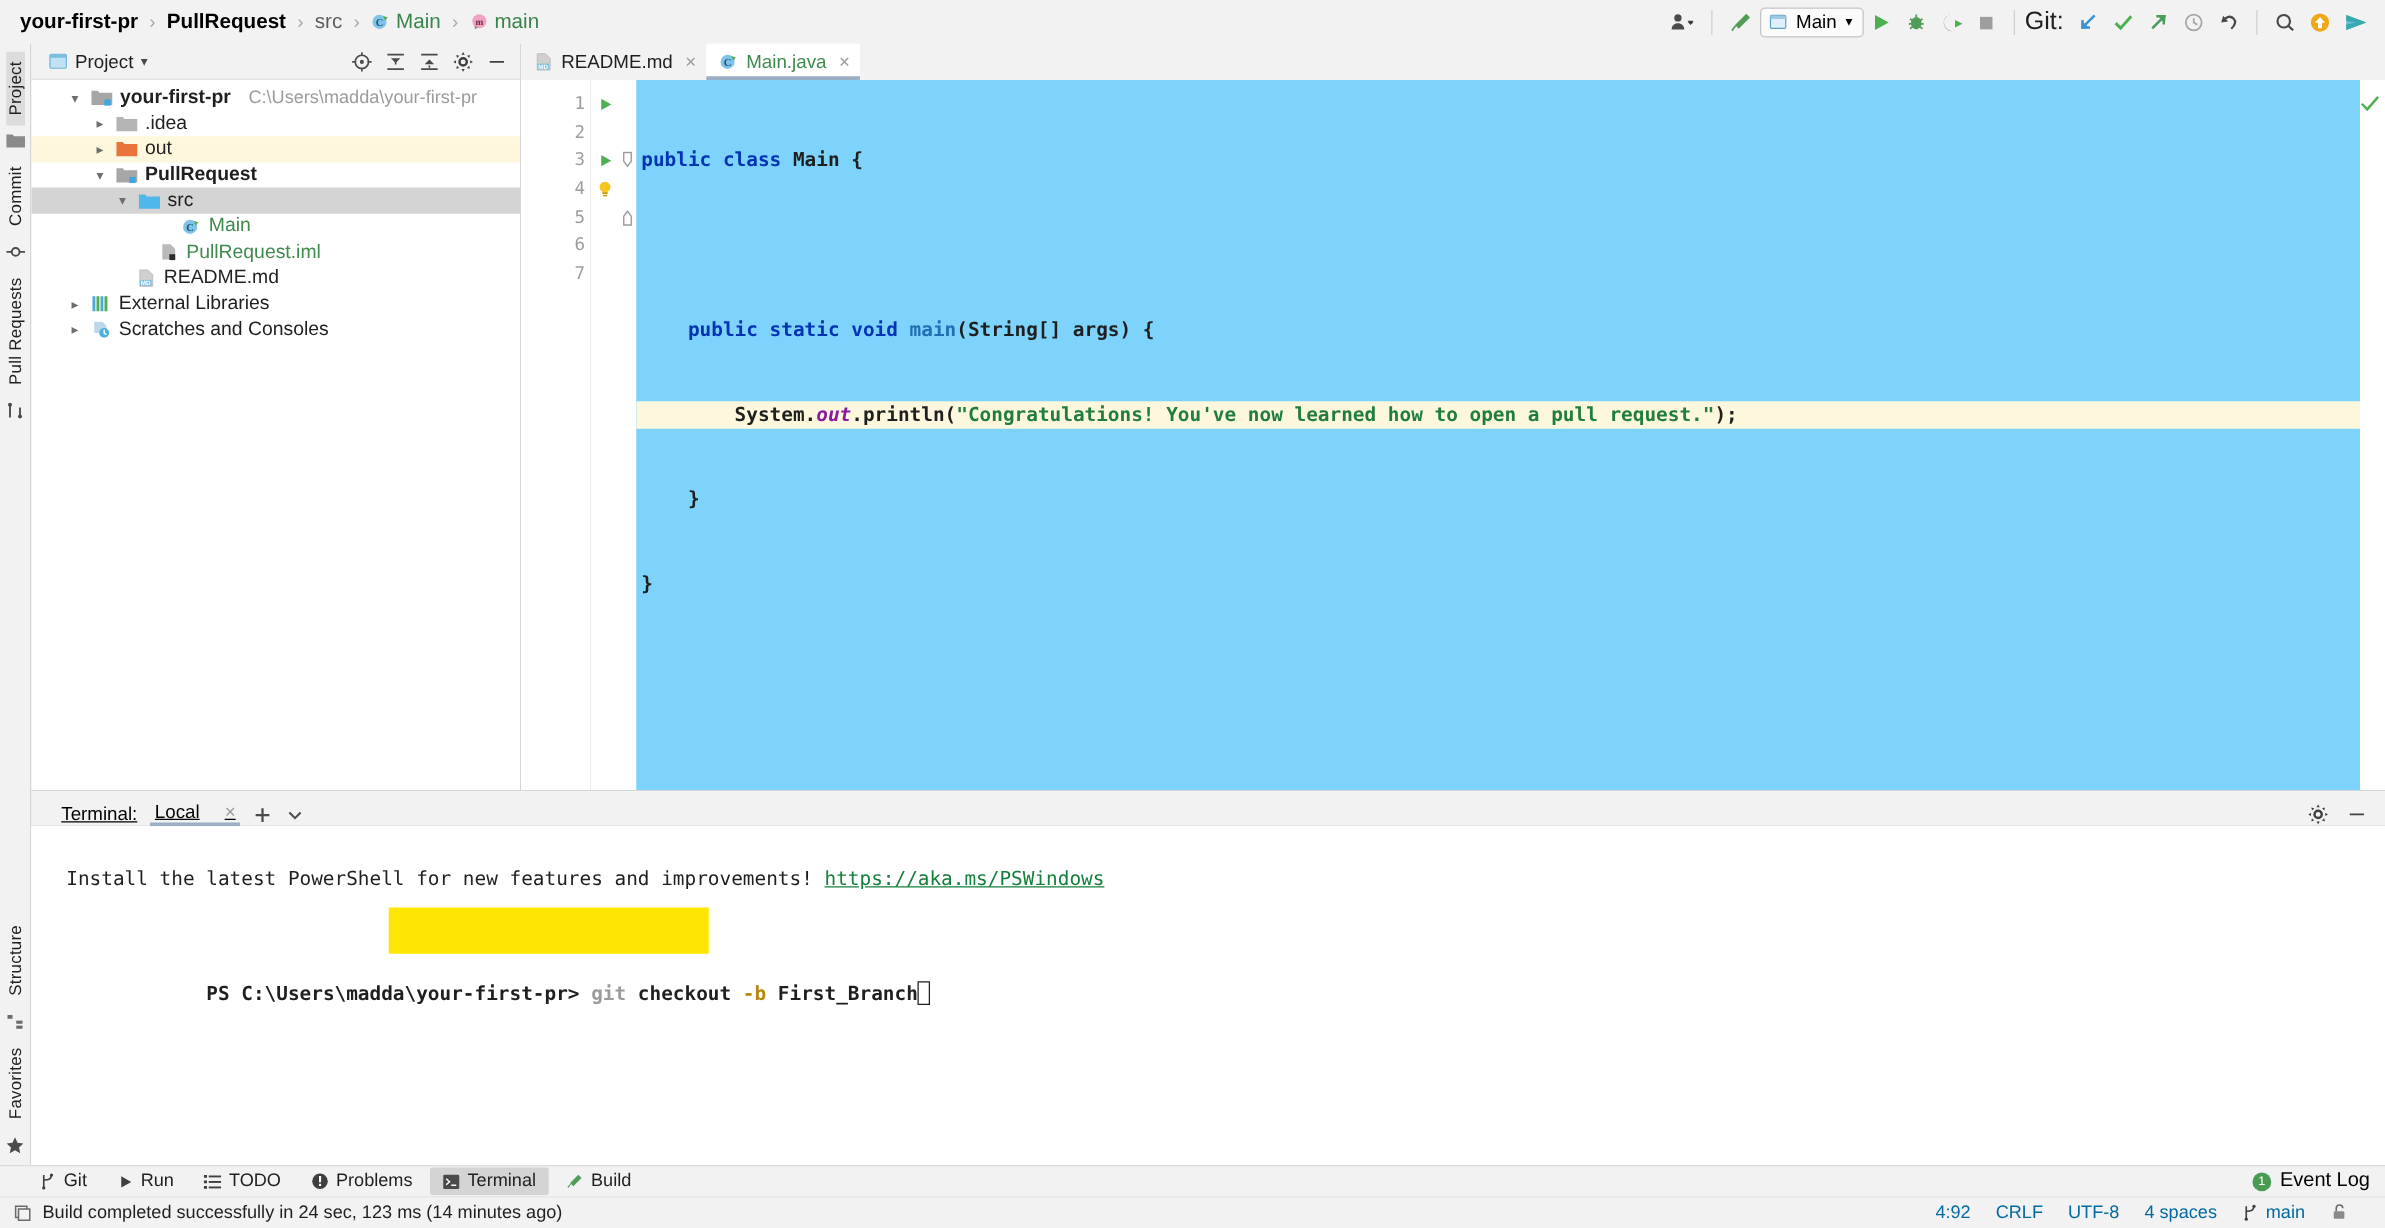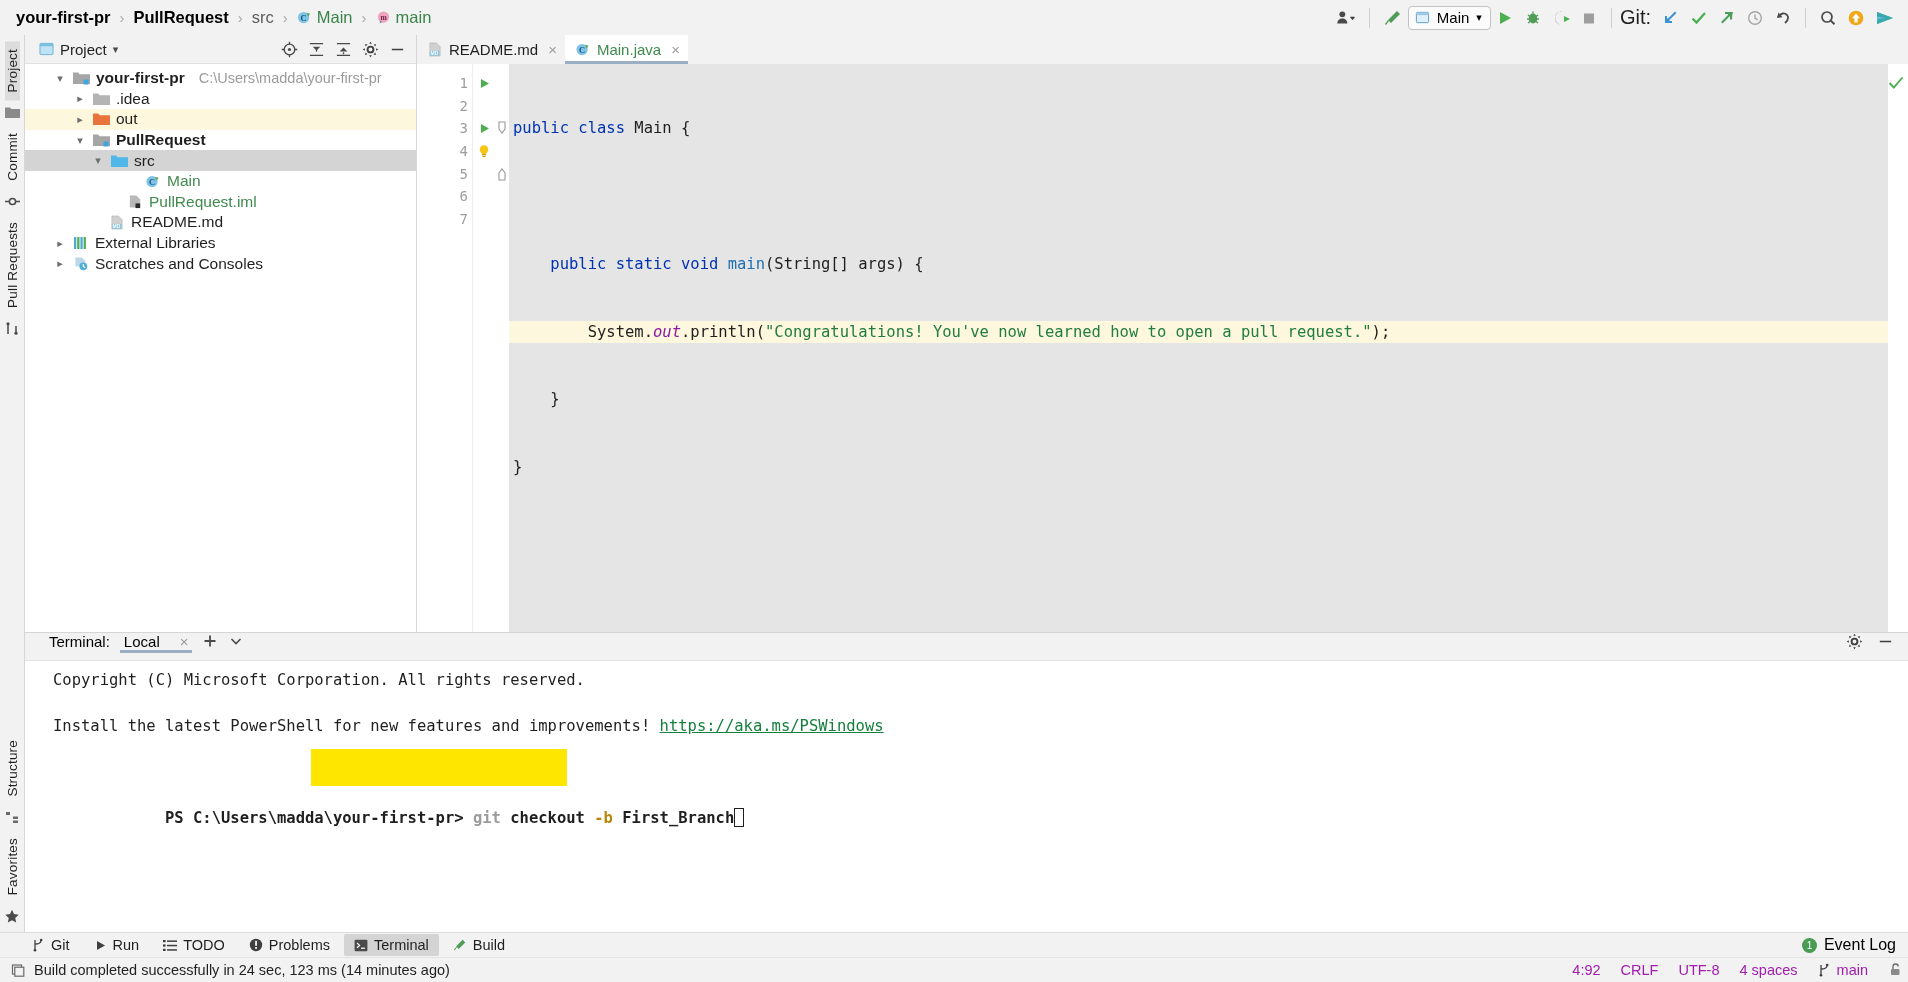"public class Main {" .code { background: #e5e5e5 -> #7dd3fc; font-weight: none -> bold }
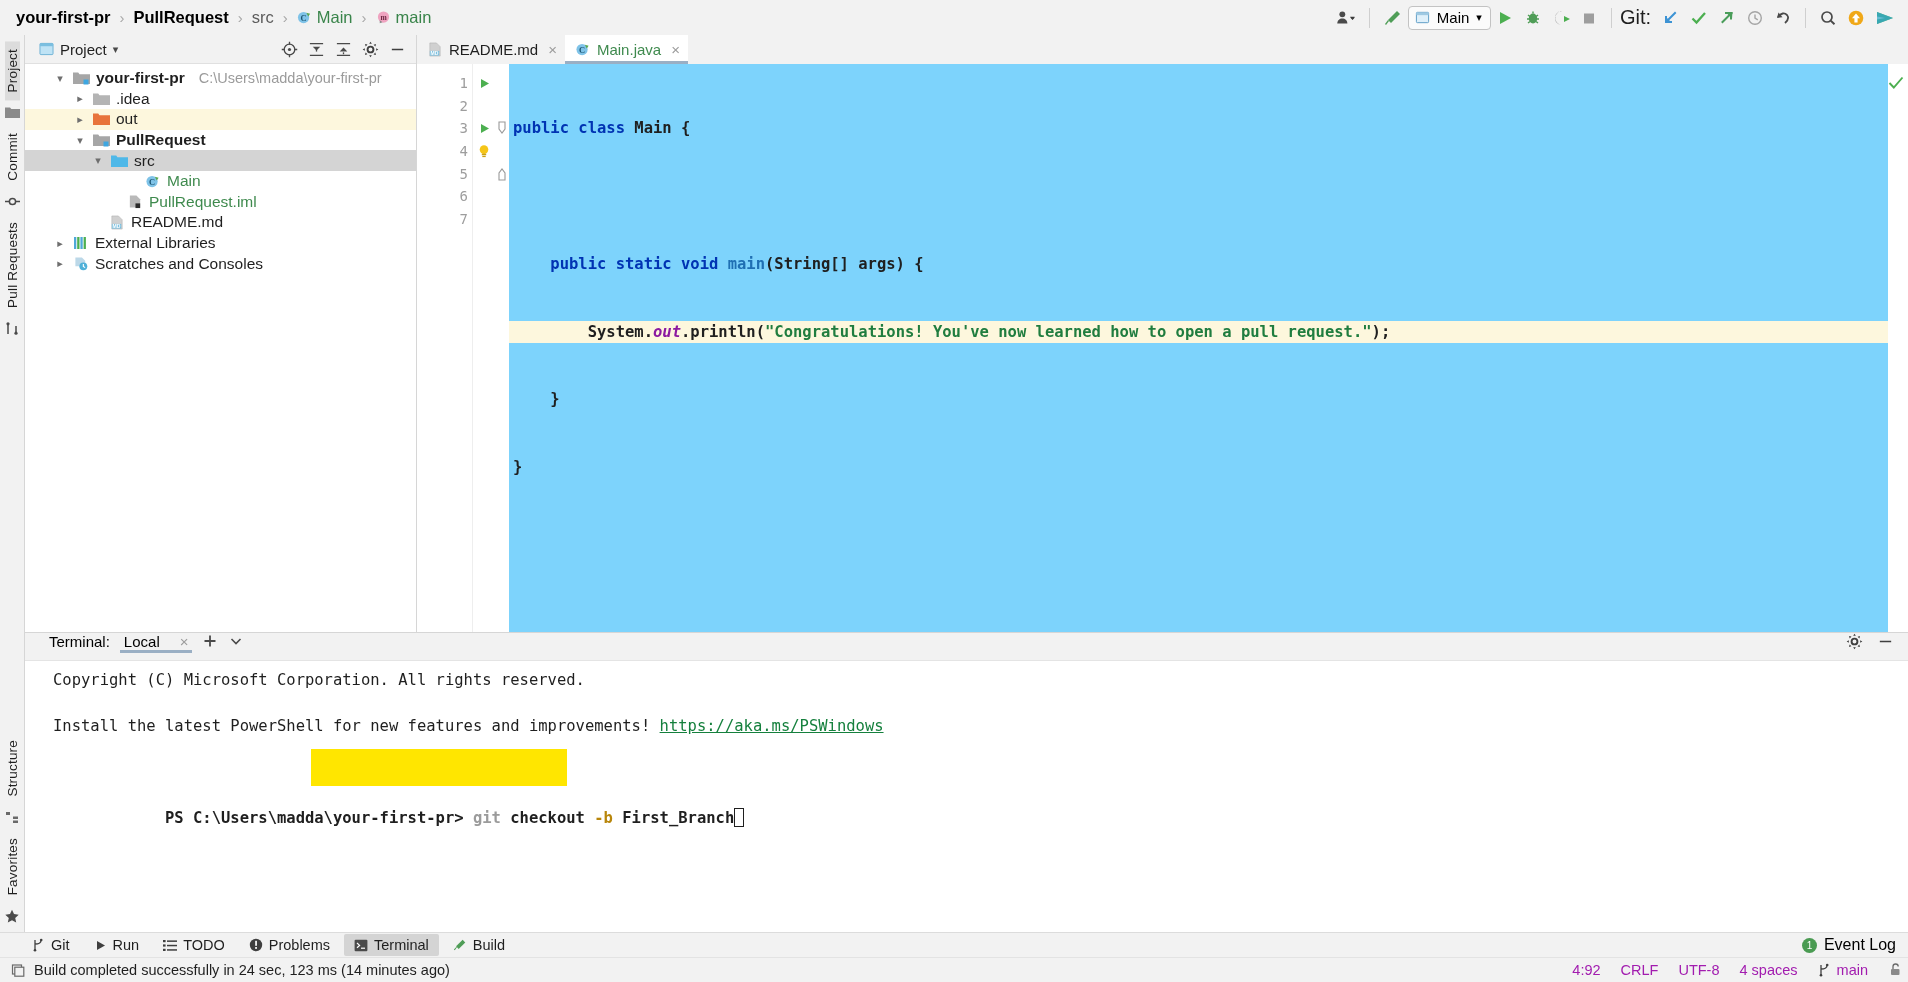"Terminal:" .term-head { align-items: flex-start -> flex-end; text-decoration: none -> underline }
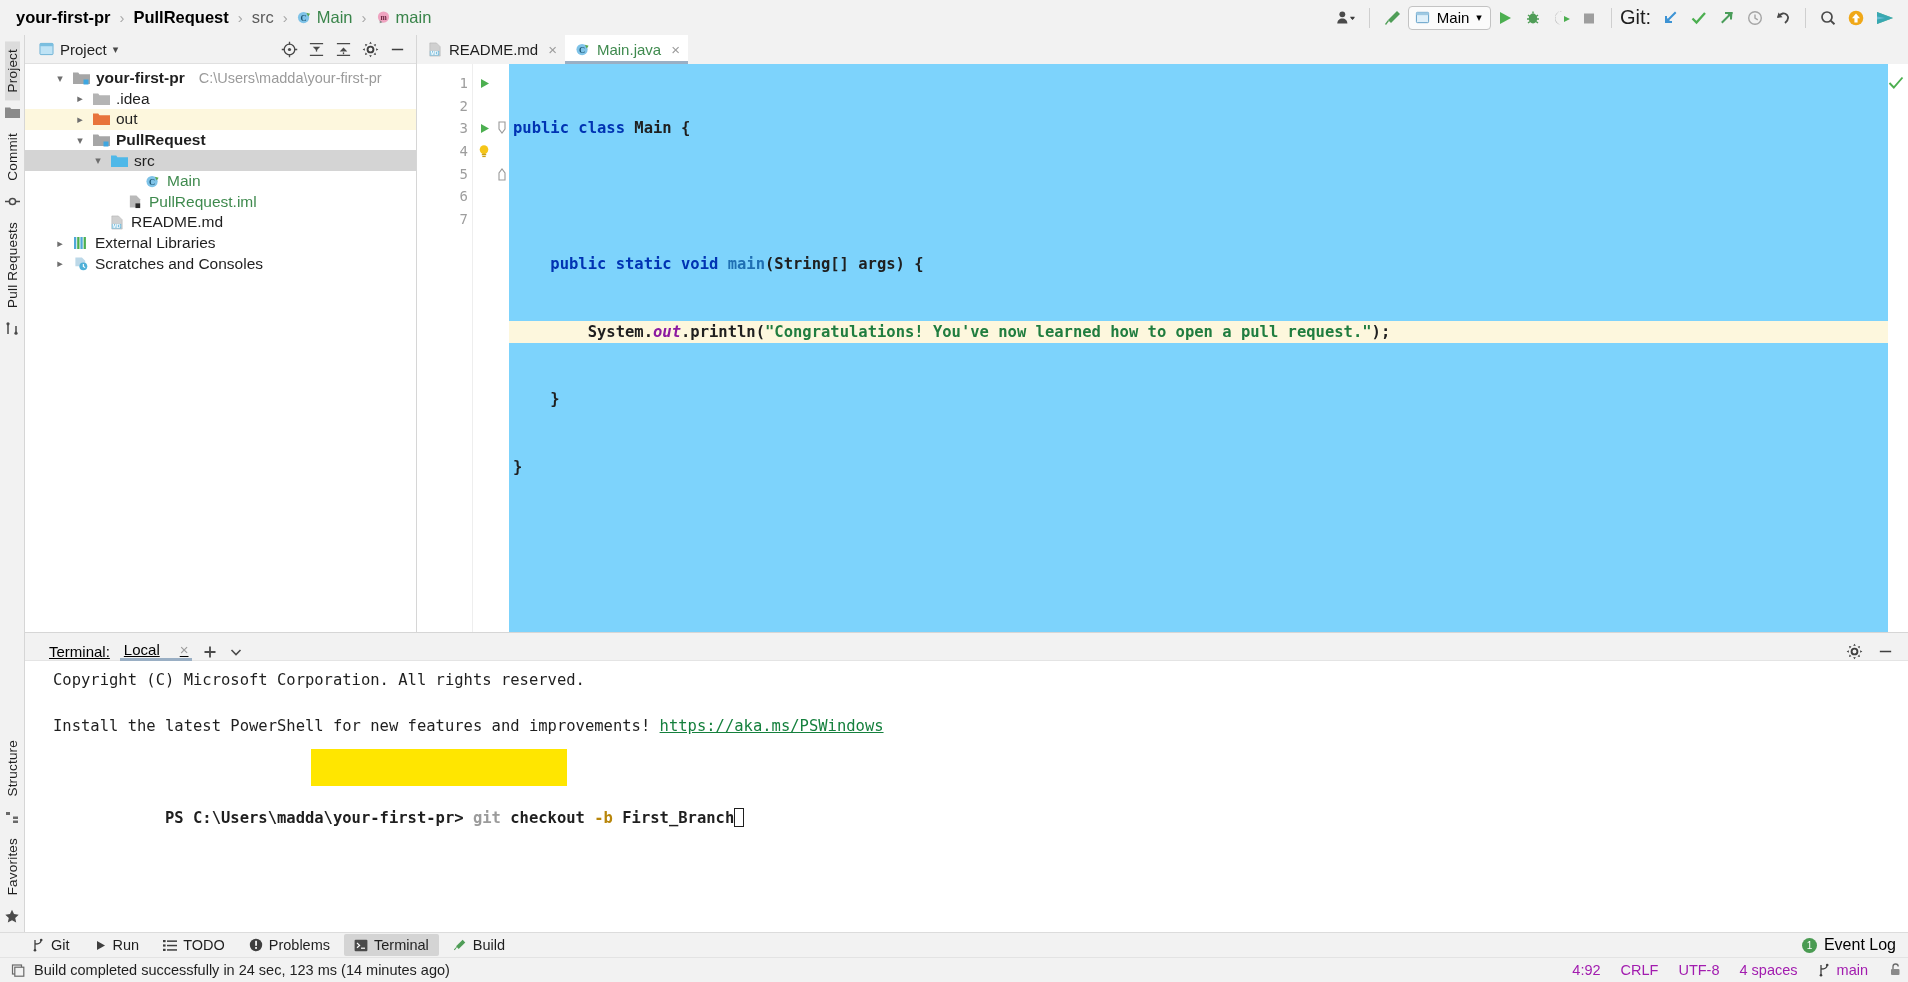"Copyright (C) Microsoft Corporation. All" div.tline { html: <div>Copyright (C) Microsoft Corporation. All rights reserved.</div> -> none }
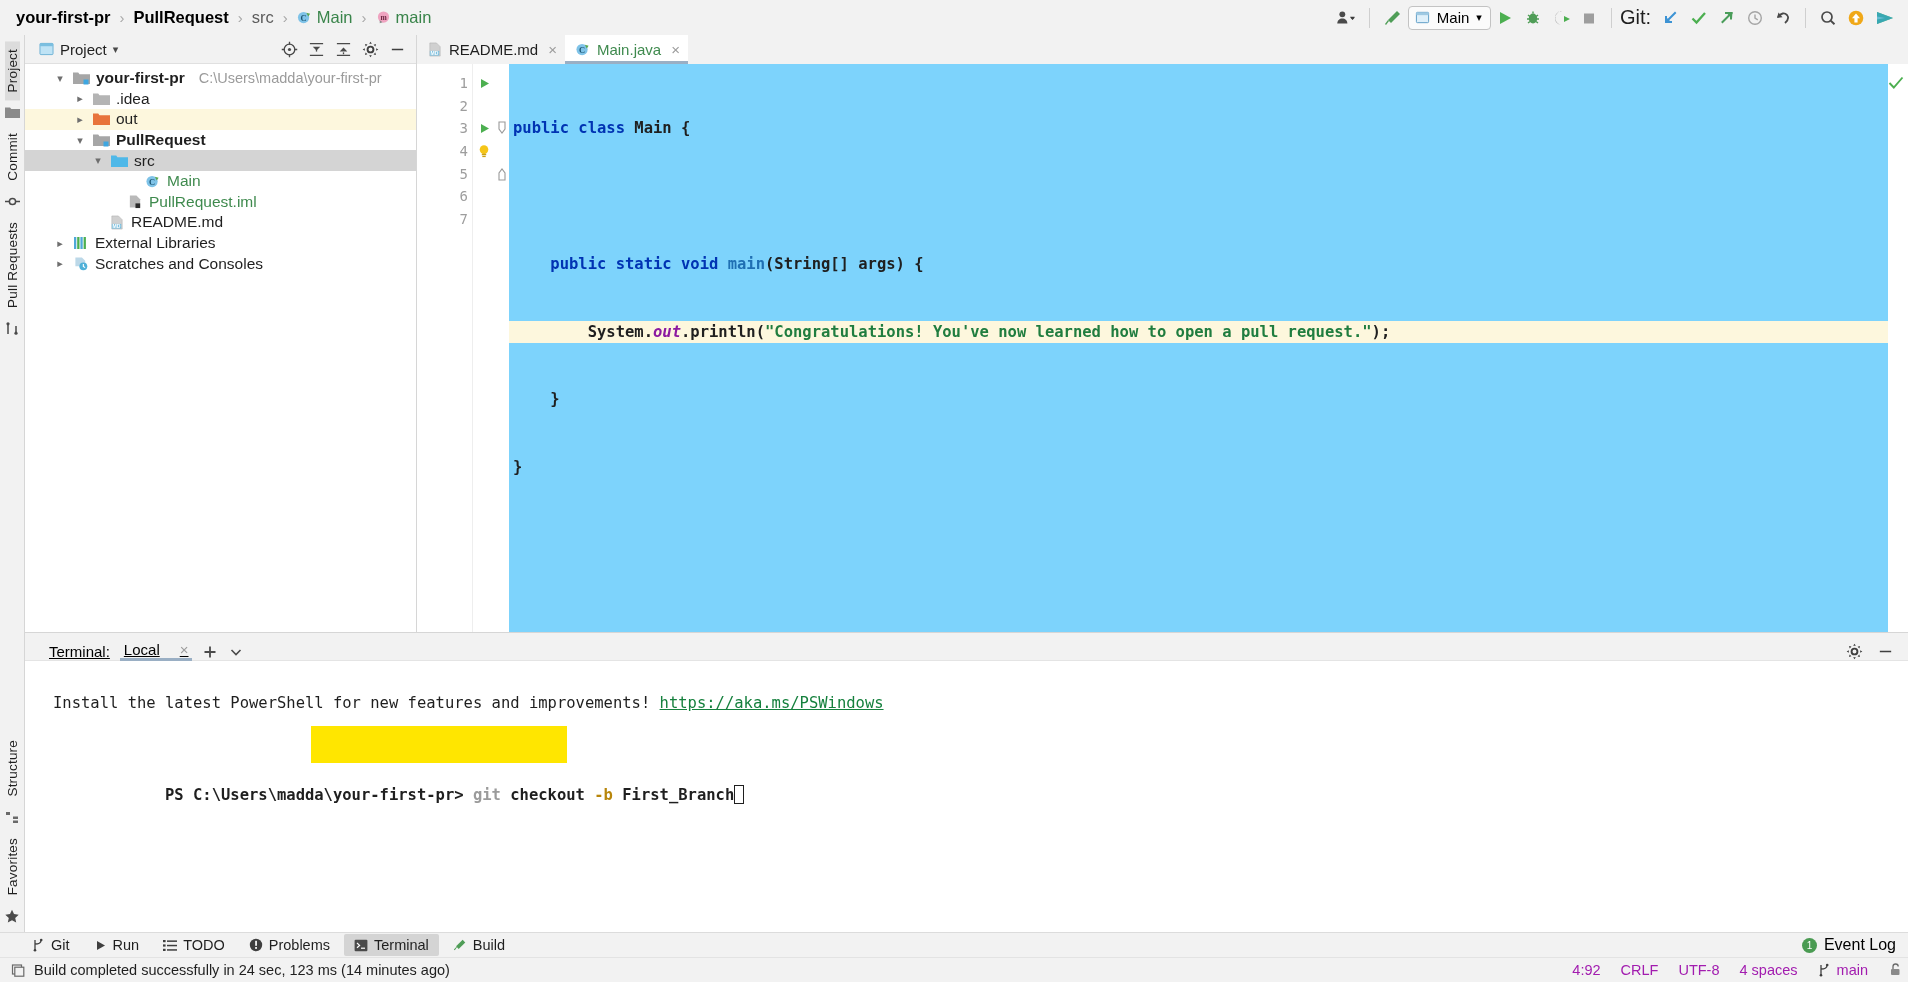"4:92" .statusbar .rt { color: #a21caf -> #0369a1; padding-right: 4px -> 28px }
